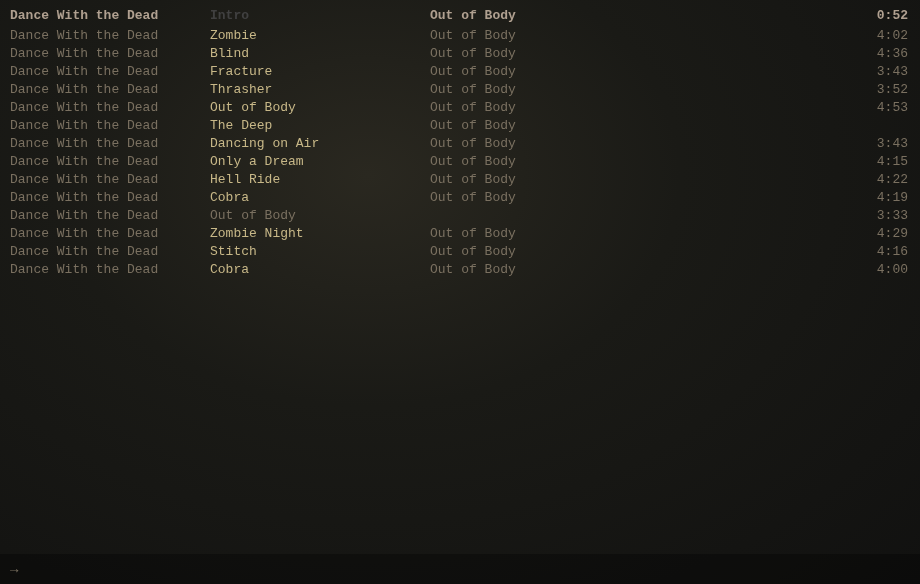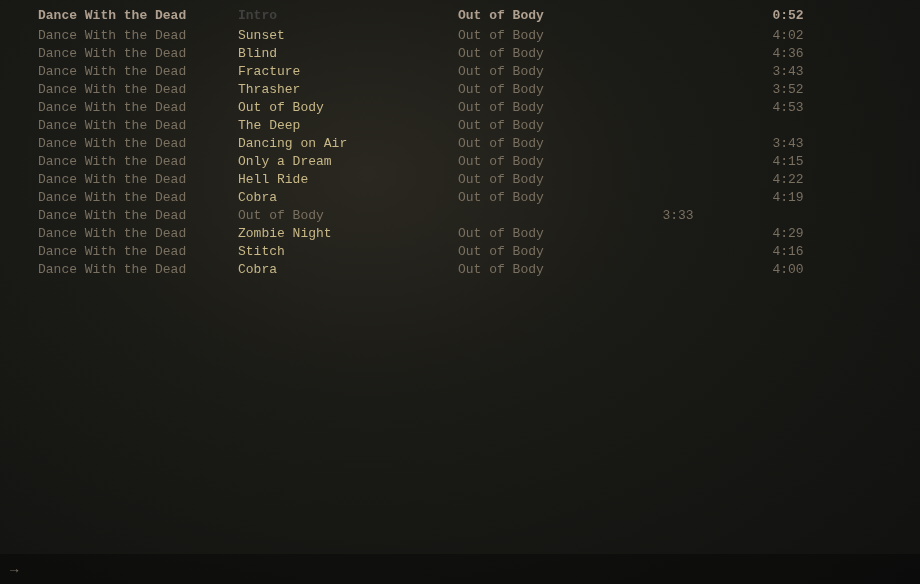"Dance With the Dead" .track-row { margin-left: 28px -> none }
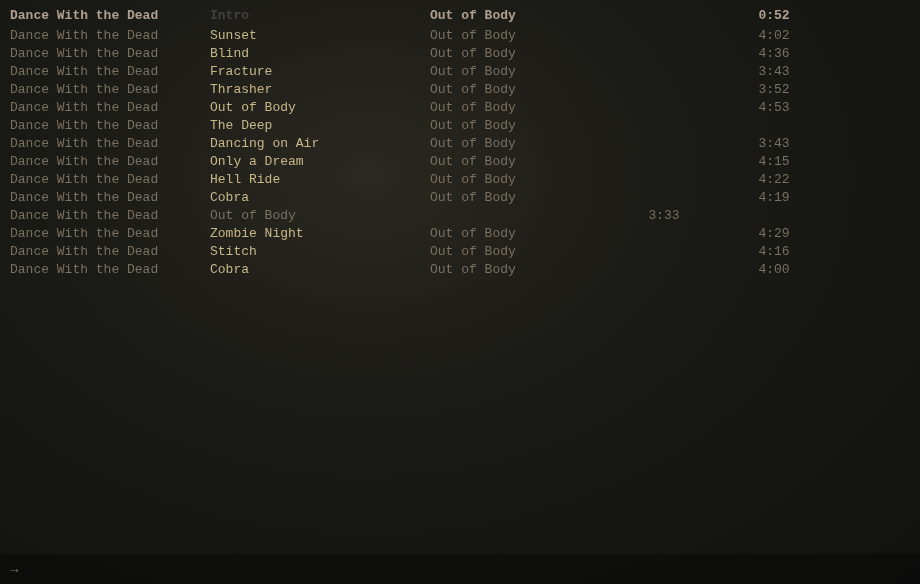"0:52" .col-duration { text-align: center -> right }
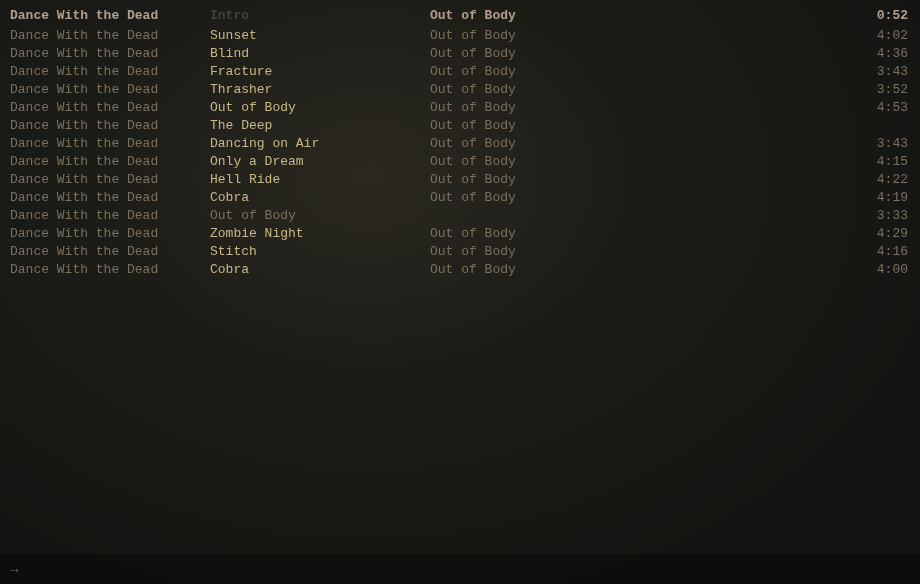"Sunset" div.col-title { text: Sunset -> Zombie }
